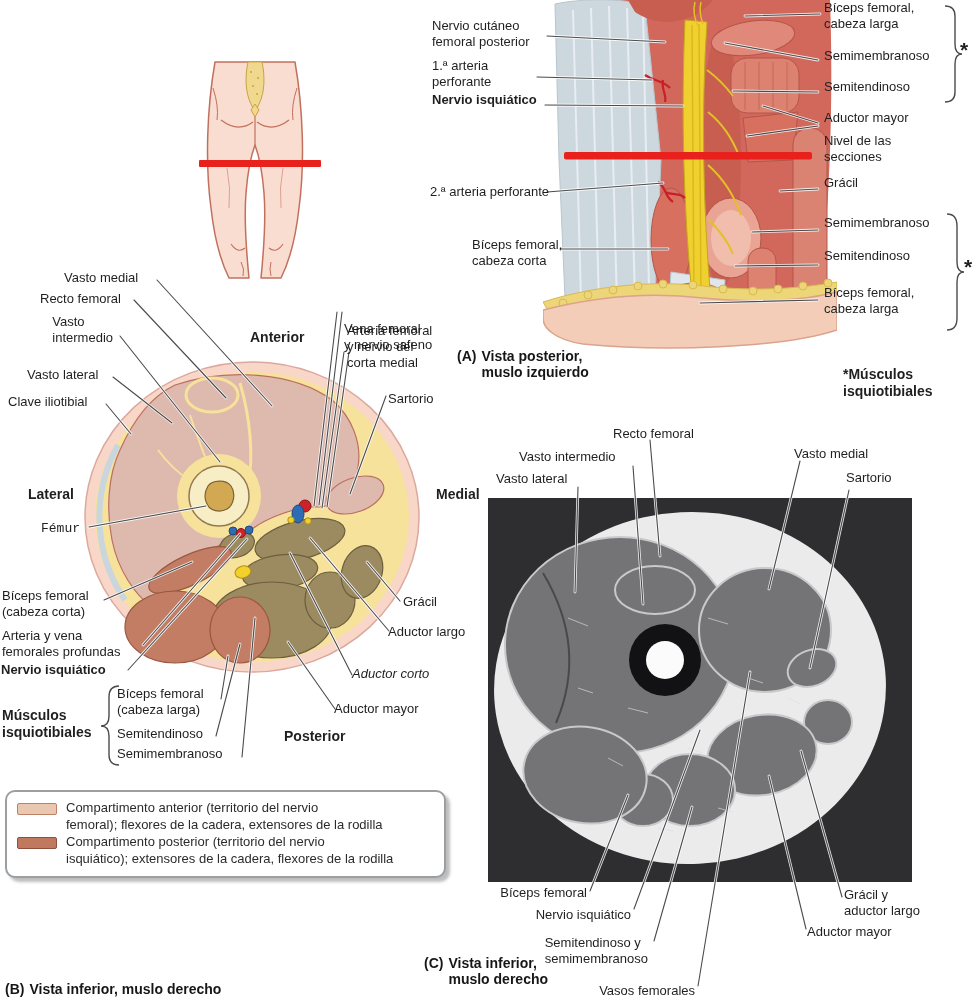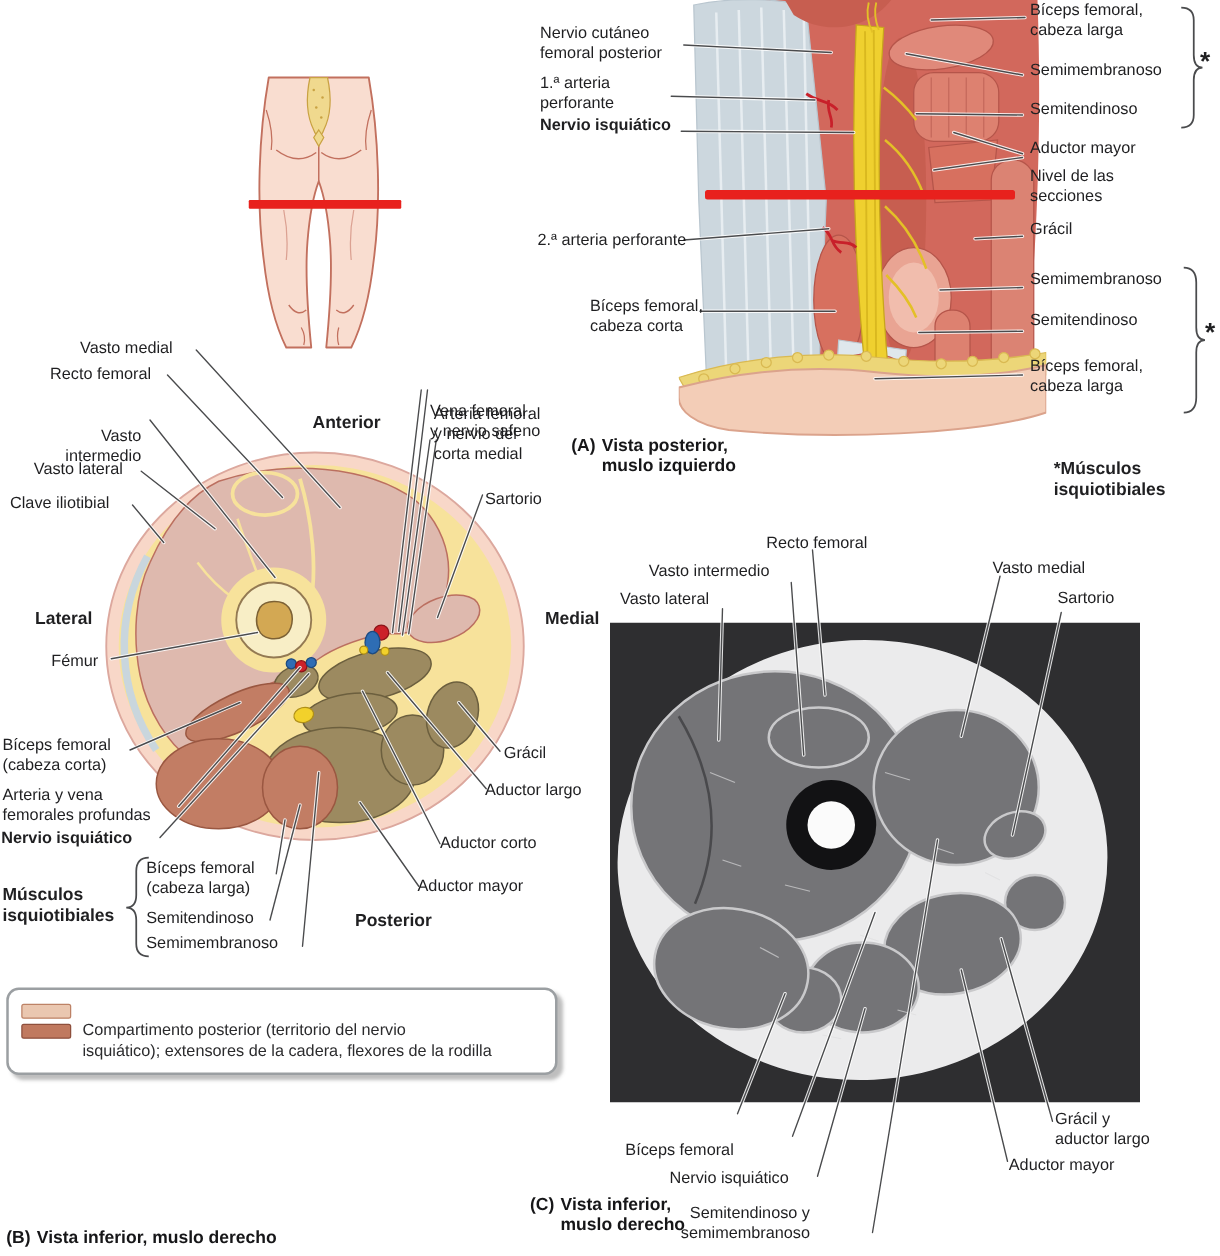"Vasto" .ra { margin-top: 27px -> none; text-align: right -> left }
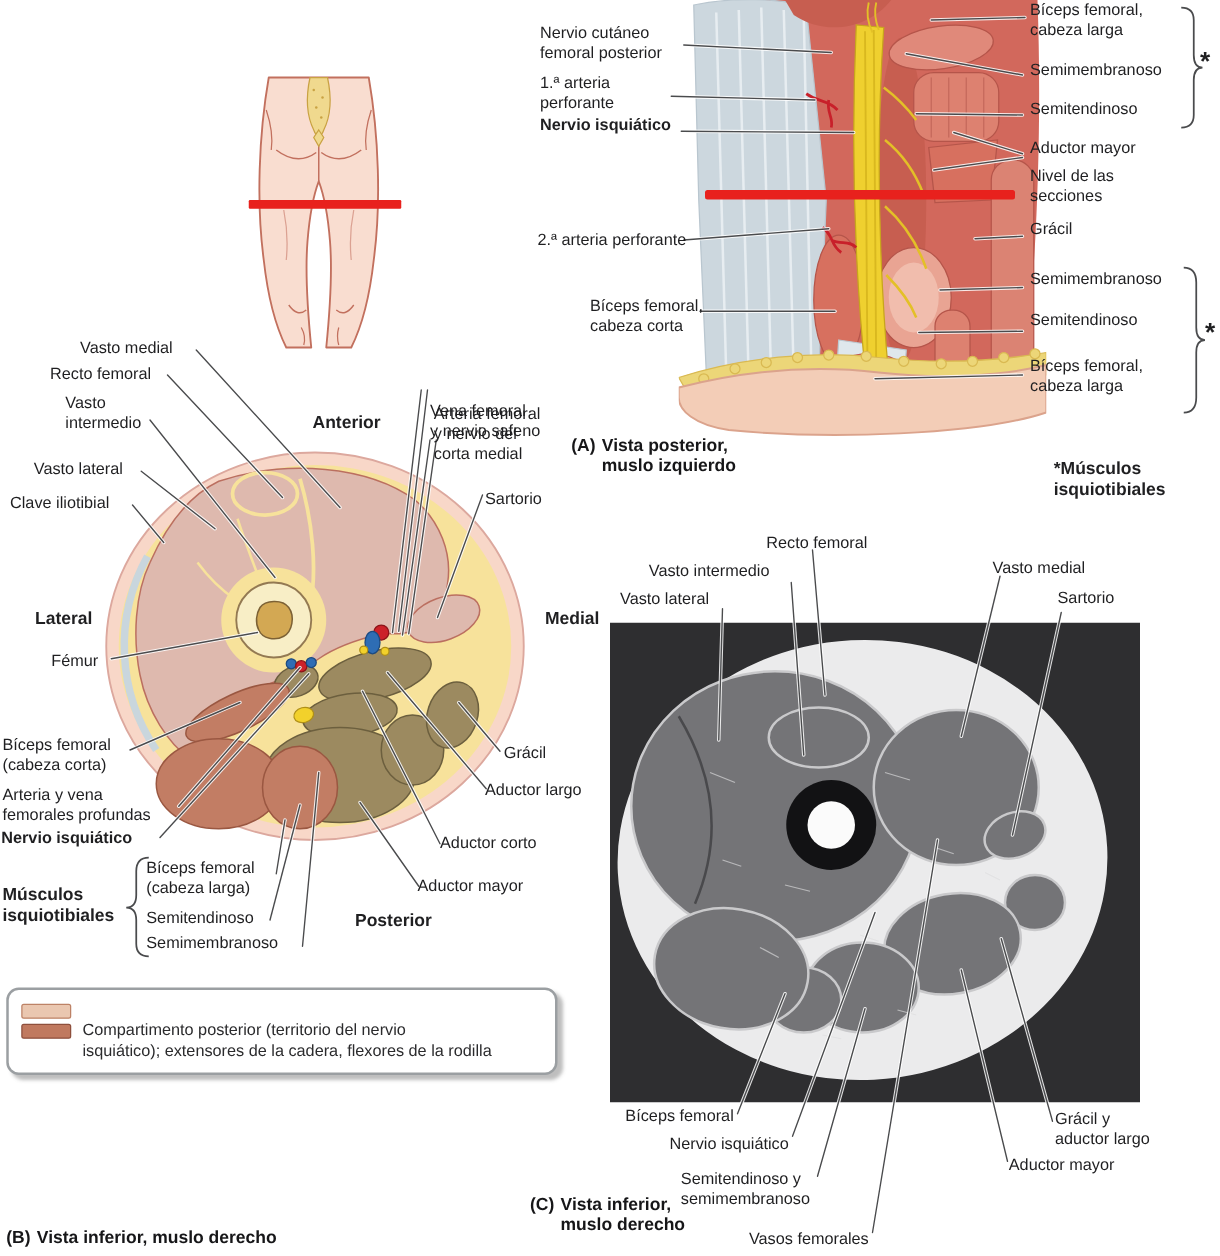"Fémur" div.lb { font-family: none -> Liberation Mono, monospace }
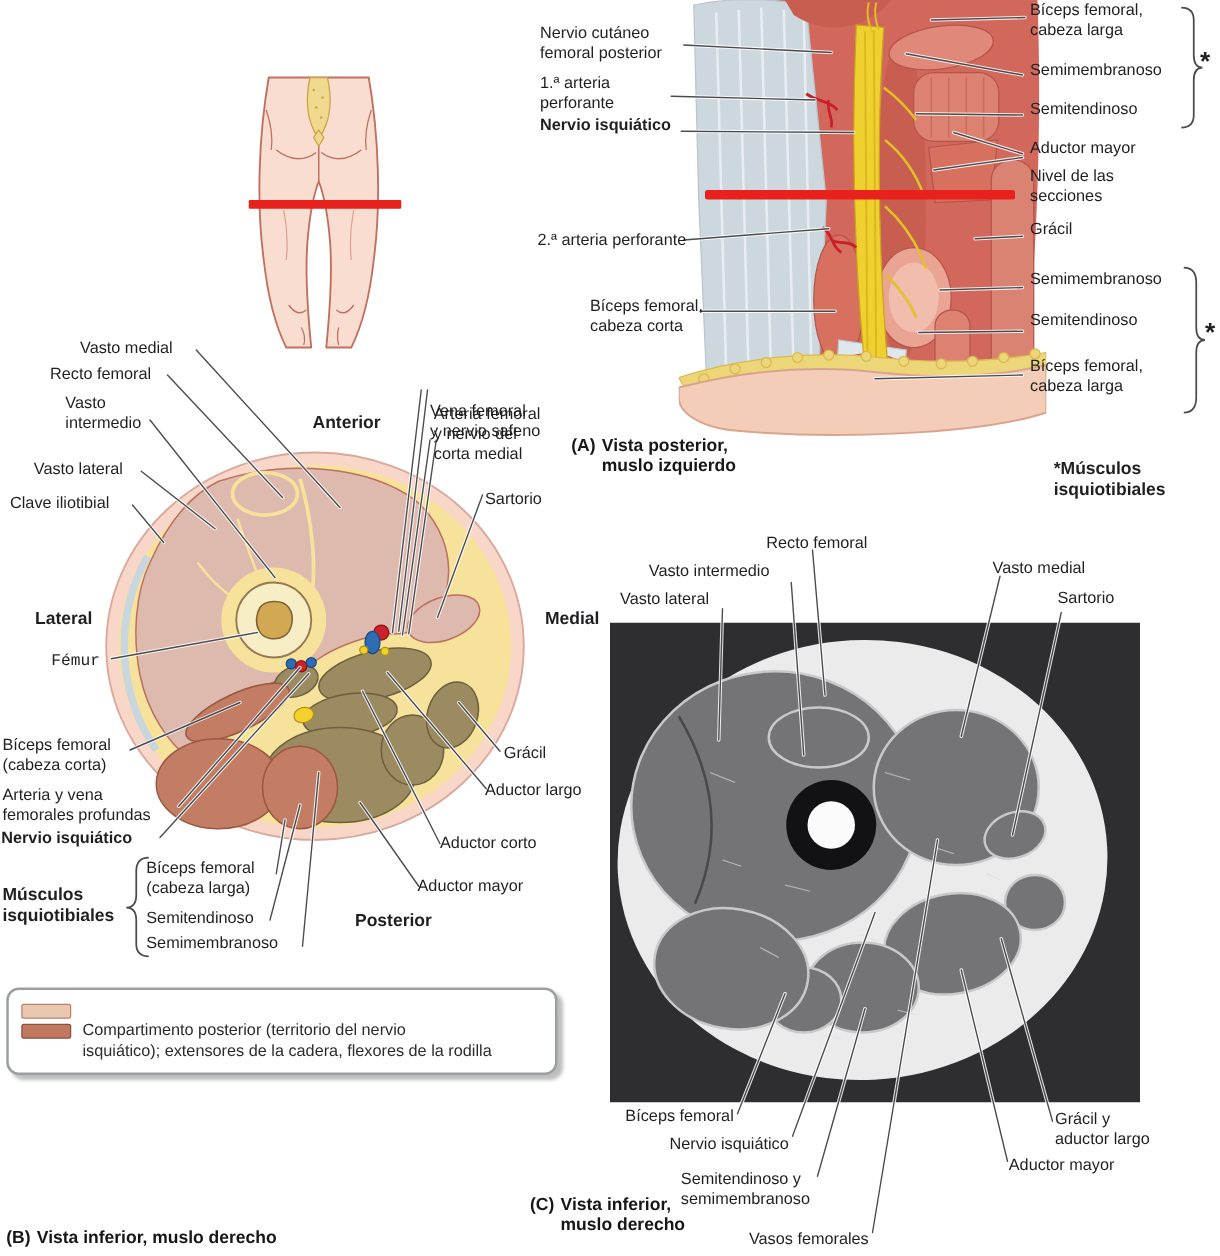"Aductor corto" div.lb { font-style: none -> italic }
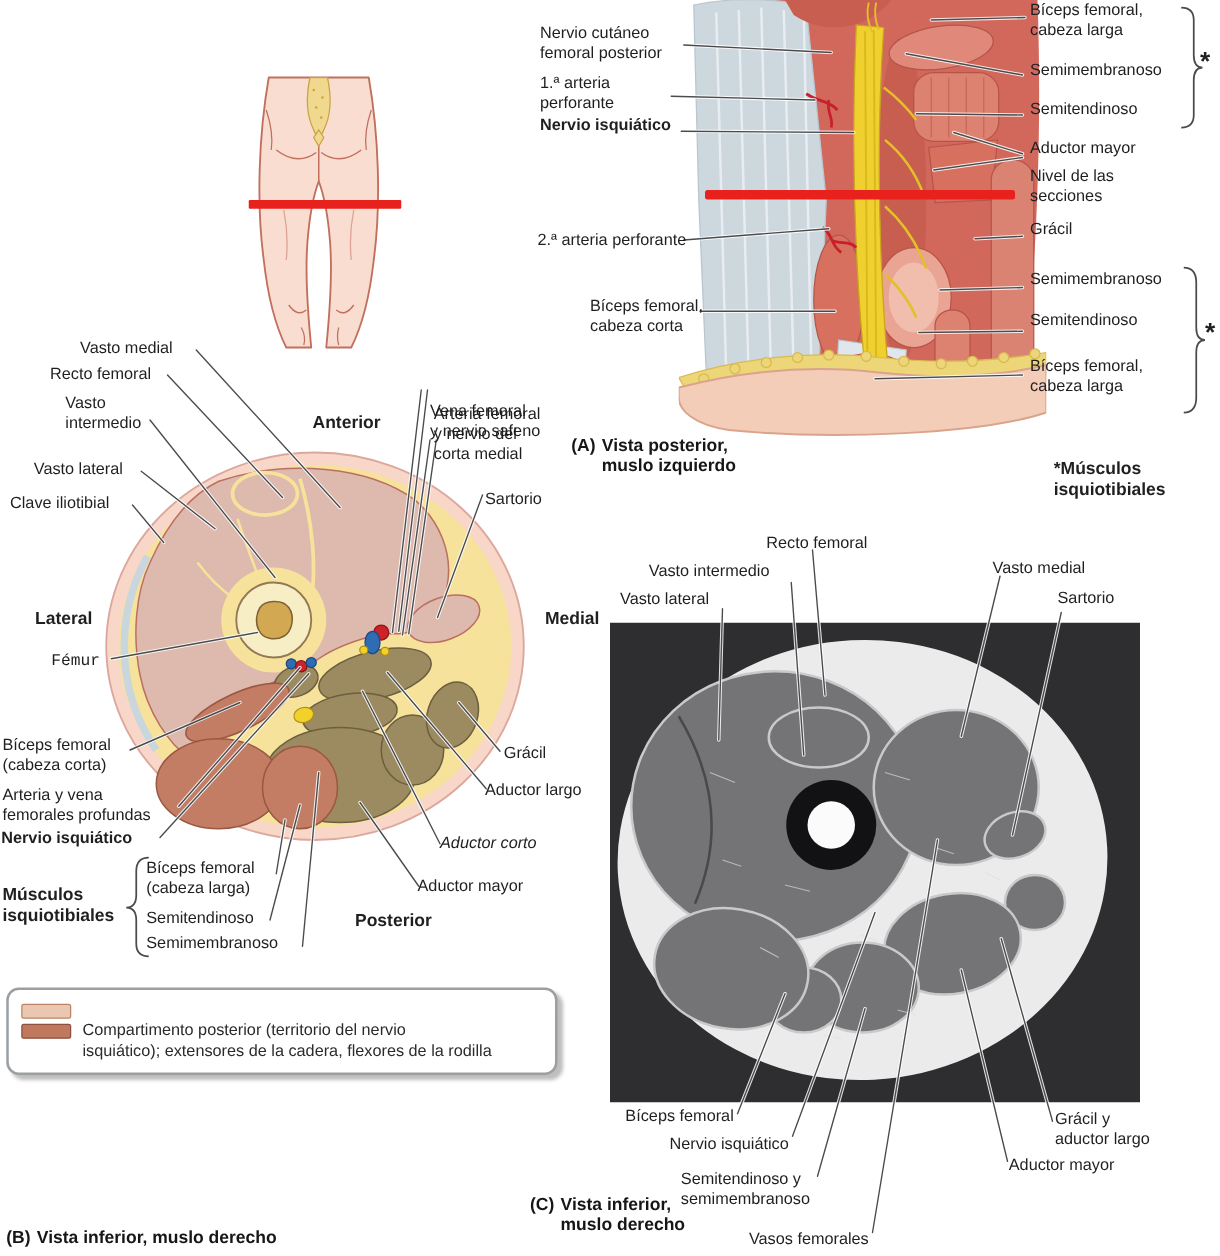"Compartimento anterior (territorio del" span.tx { html: none -> <span>Compartimento anterior (territorio del nervio femoral); flexores de la cadera, extensores de la rodilla</span> }
